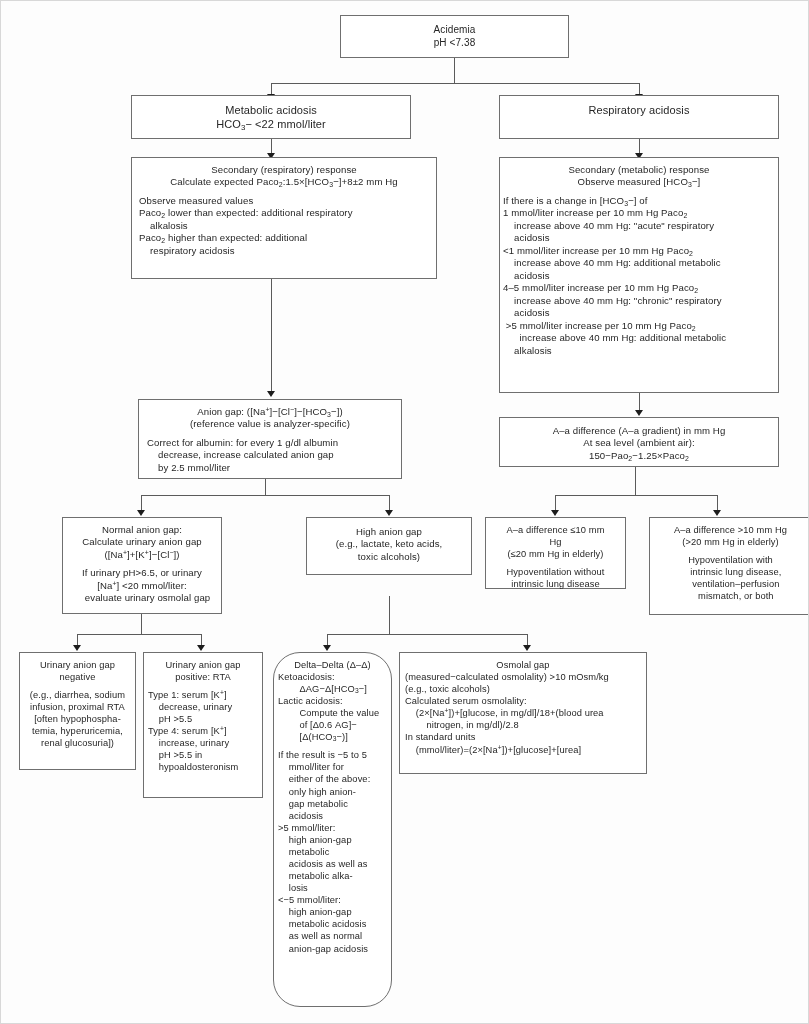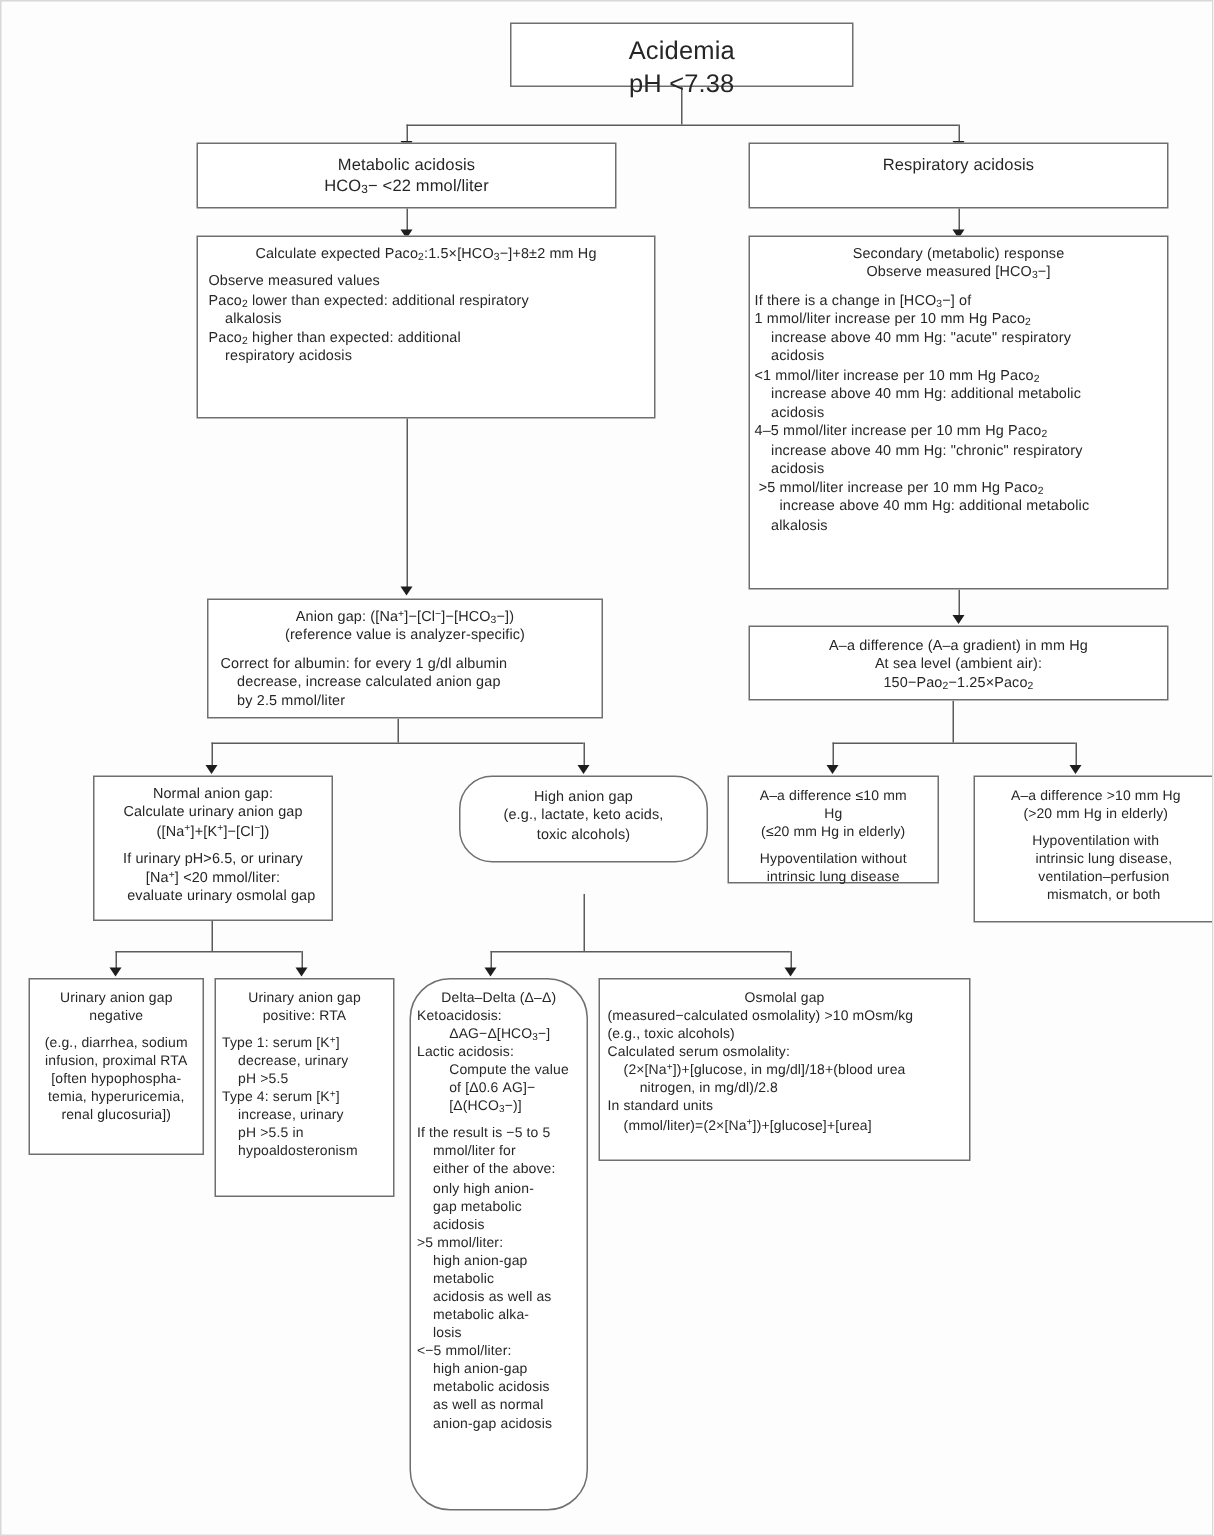"Acidemia" div.box { font-size: 17px -> 10px }
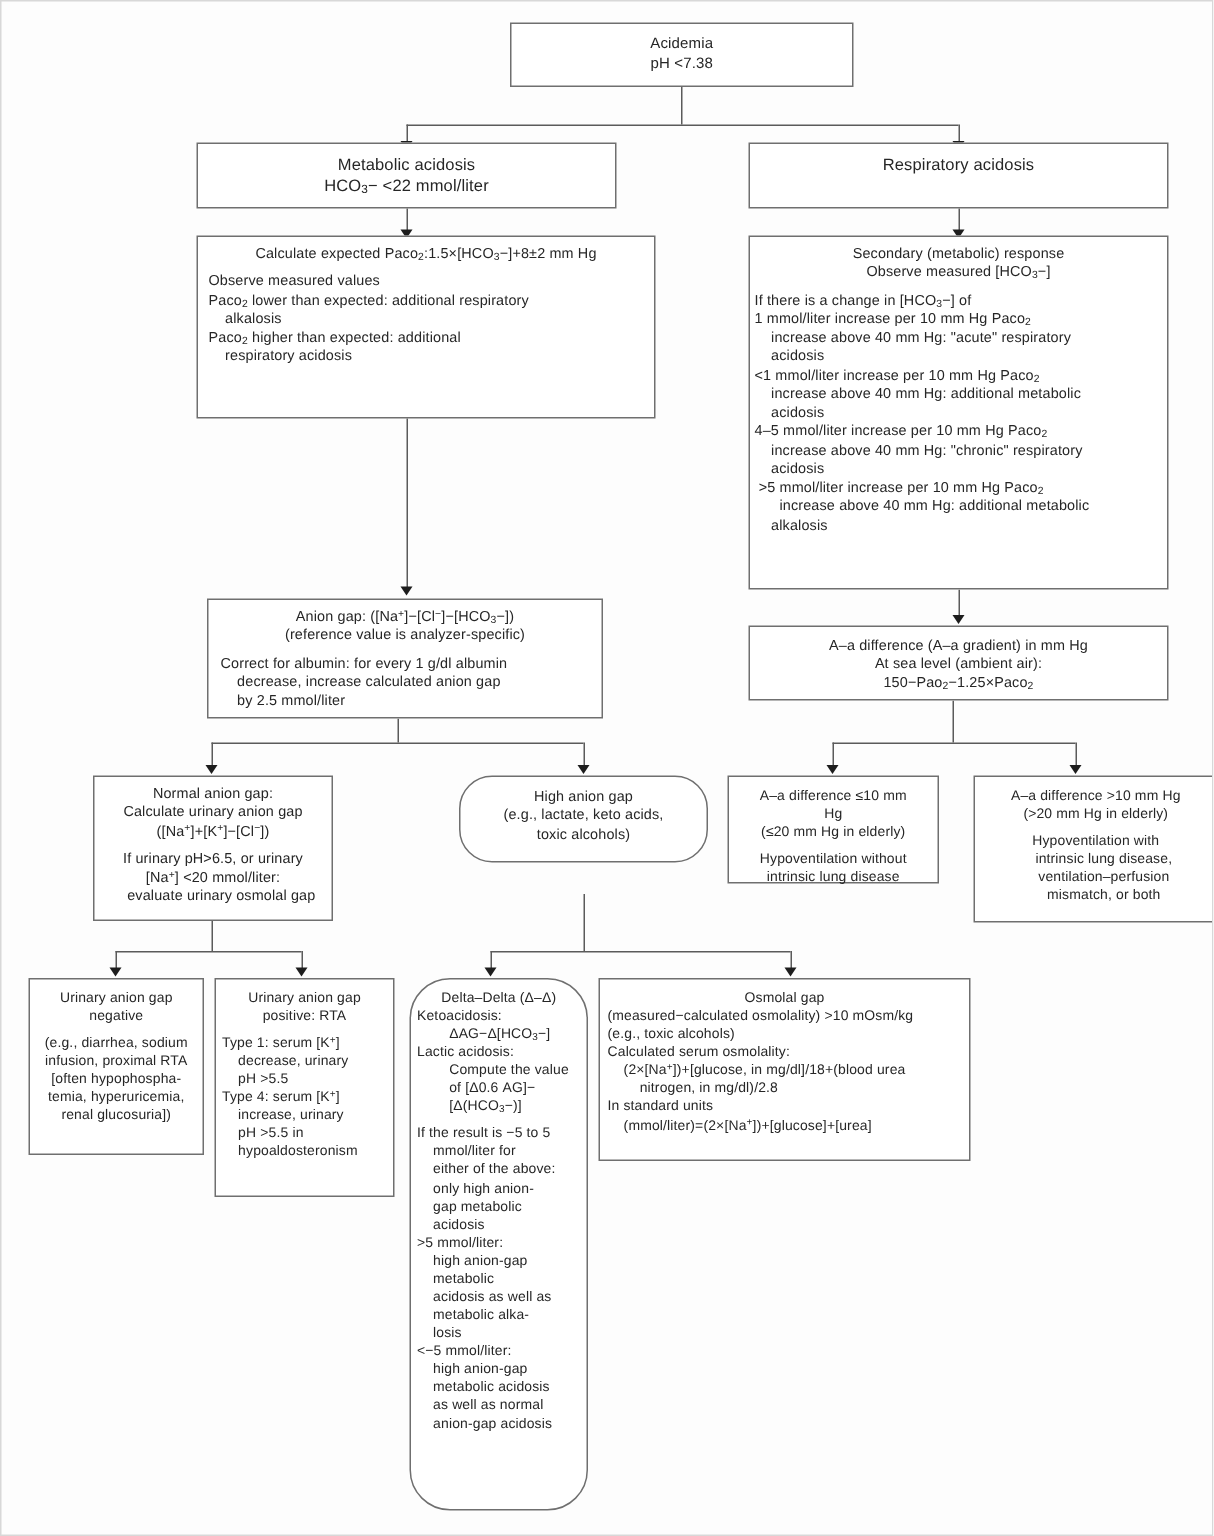"Secondary (respiratory) response" span.ln { html: none -> <span>Secondary (respiratory) response</span> }
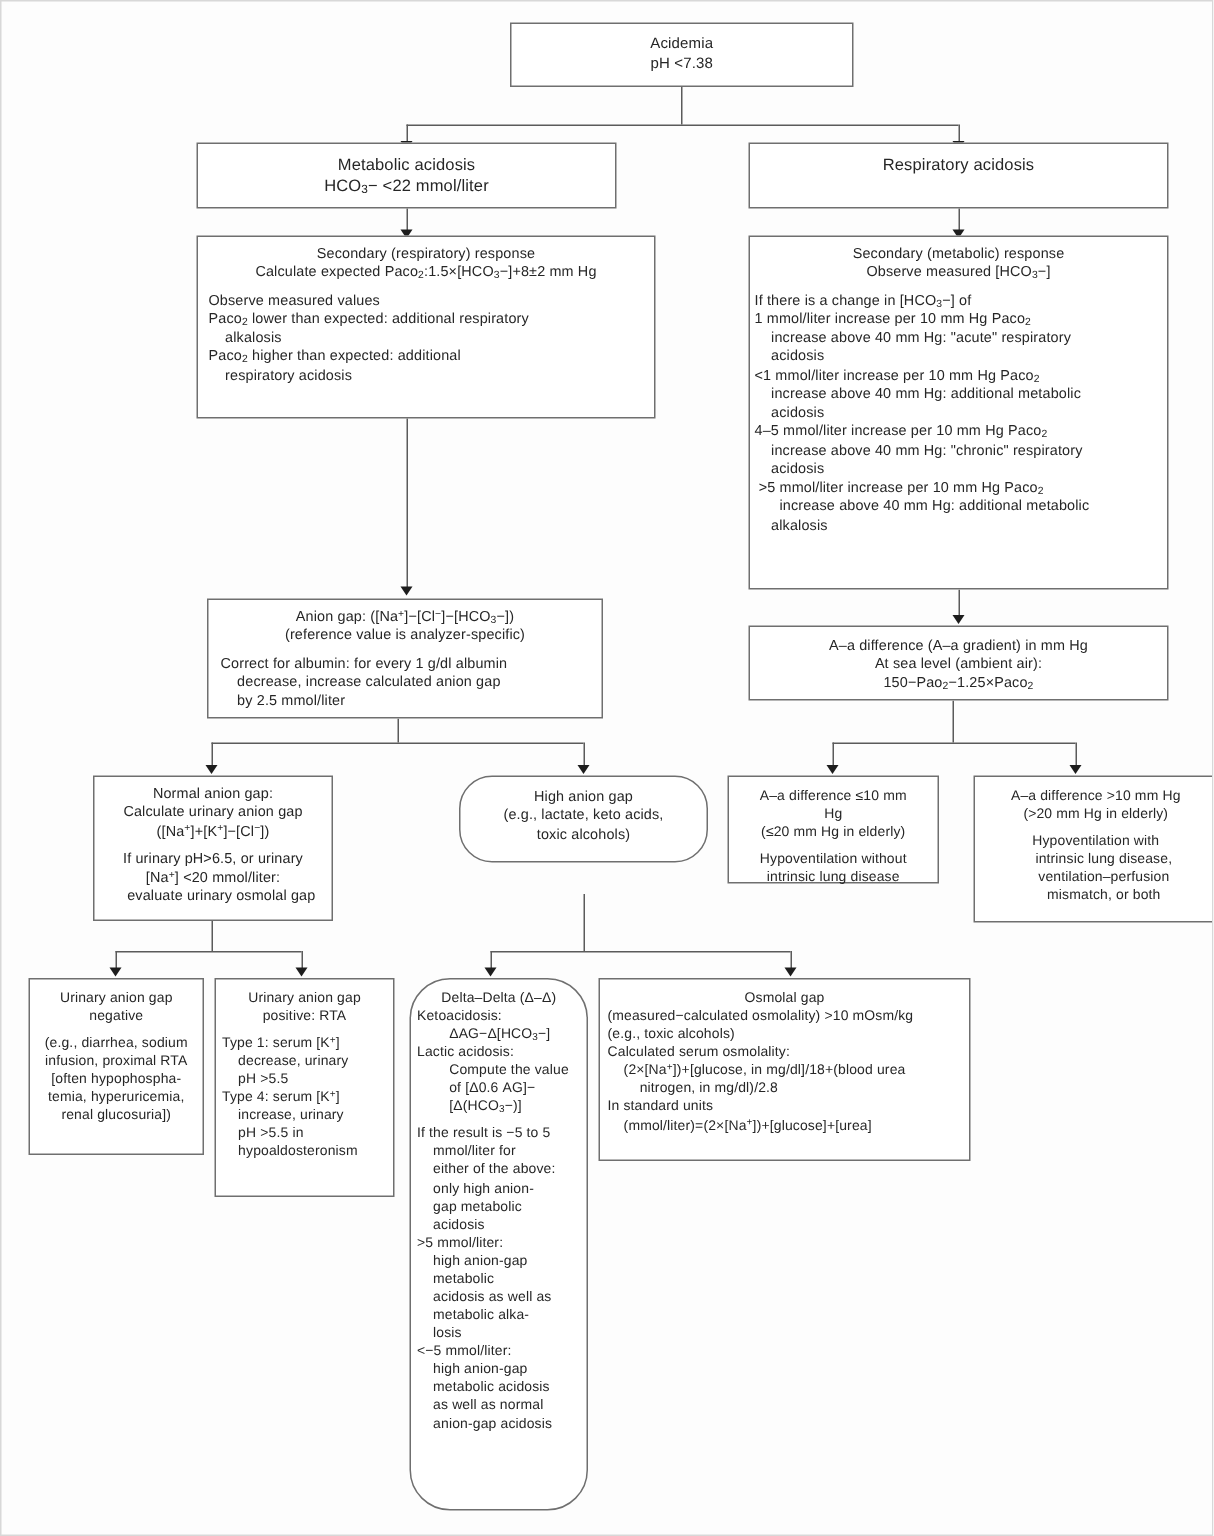"High anion gap" div.box { border-radius: 22px -> none }
